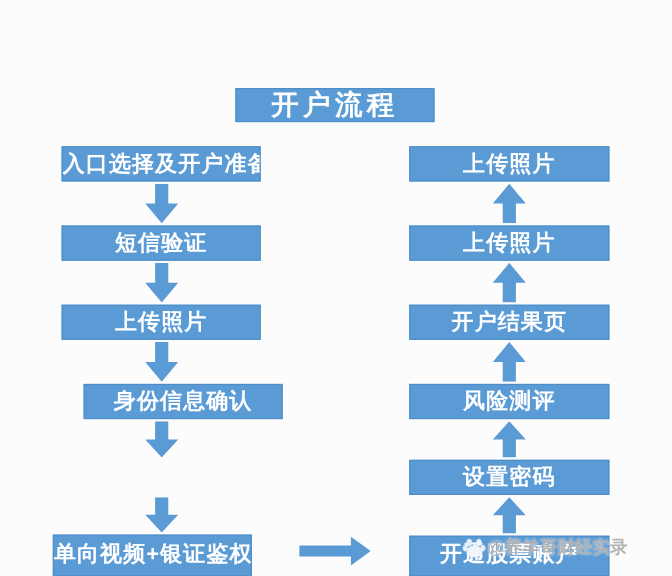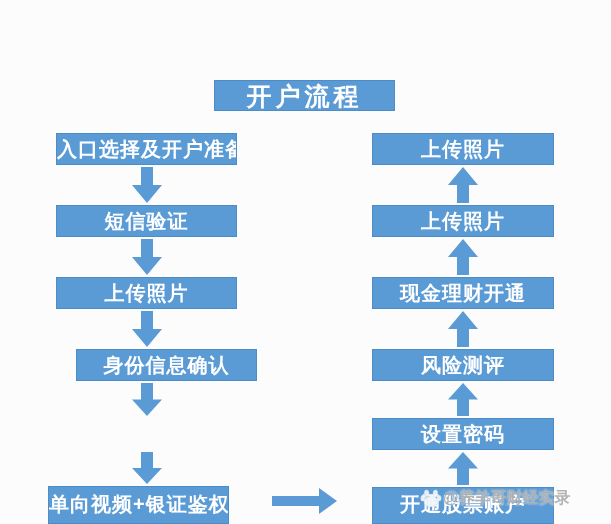"现金理财开通" div.box { text: 现金理财开通 -> 开户结果页 }
